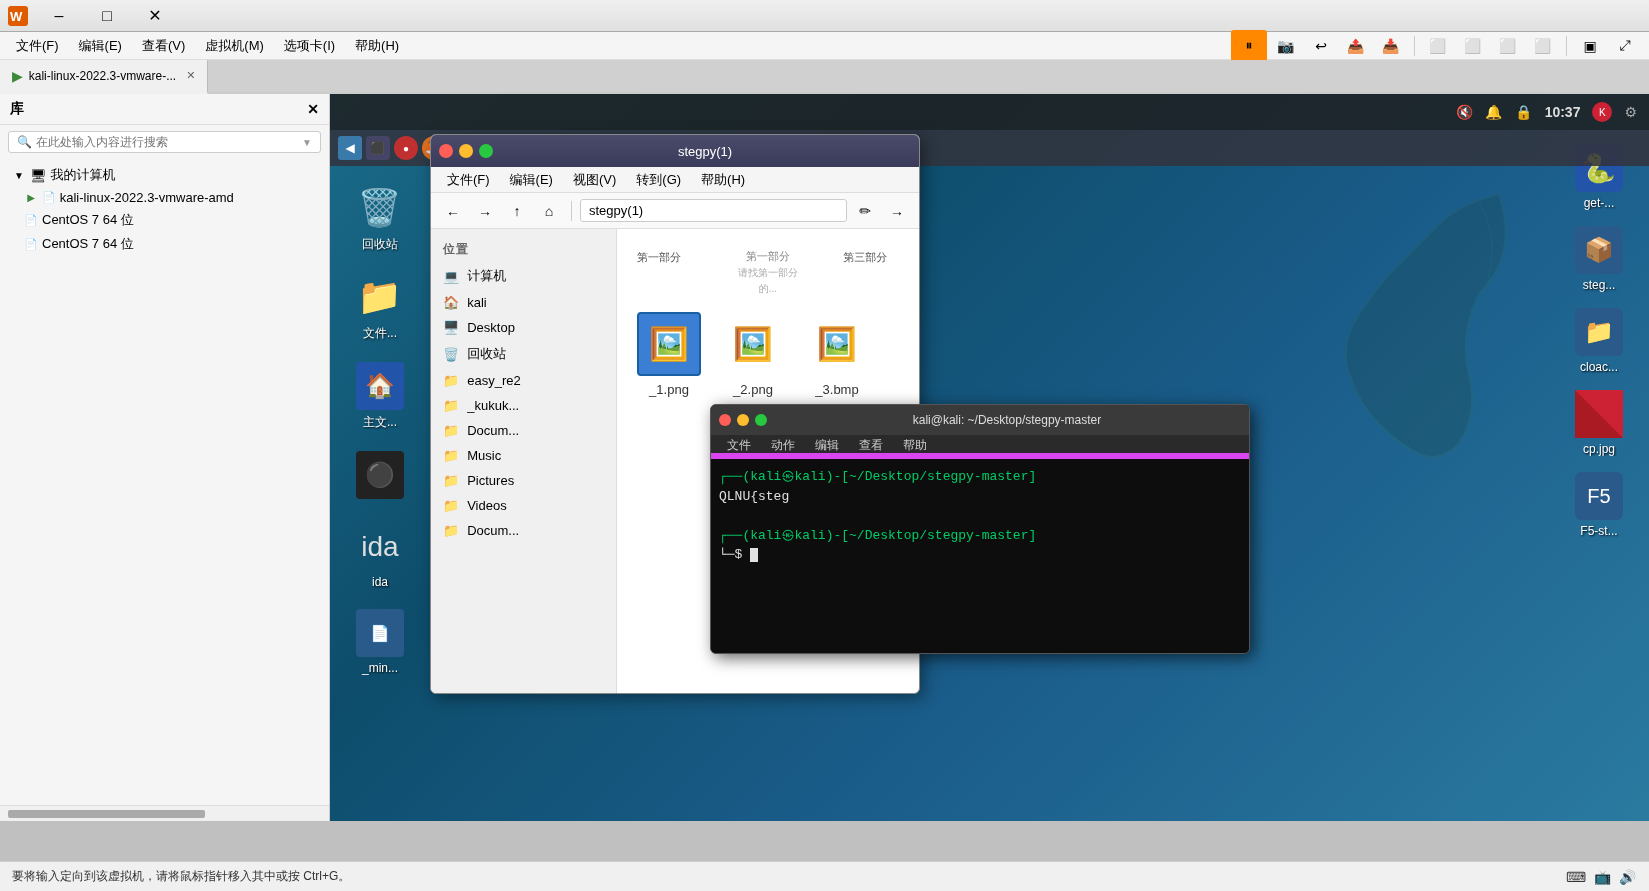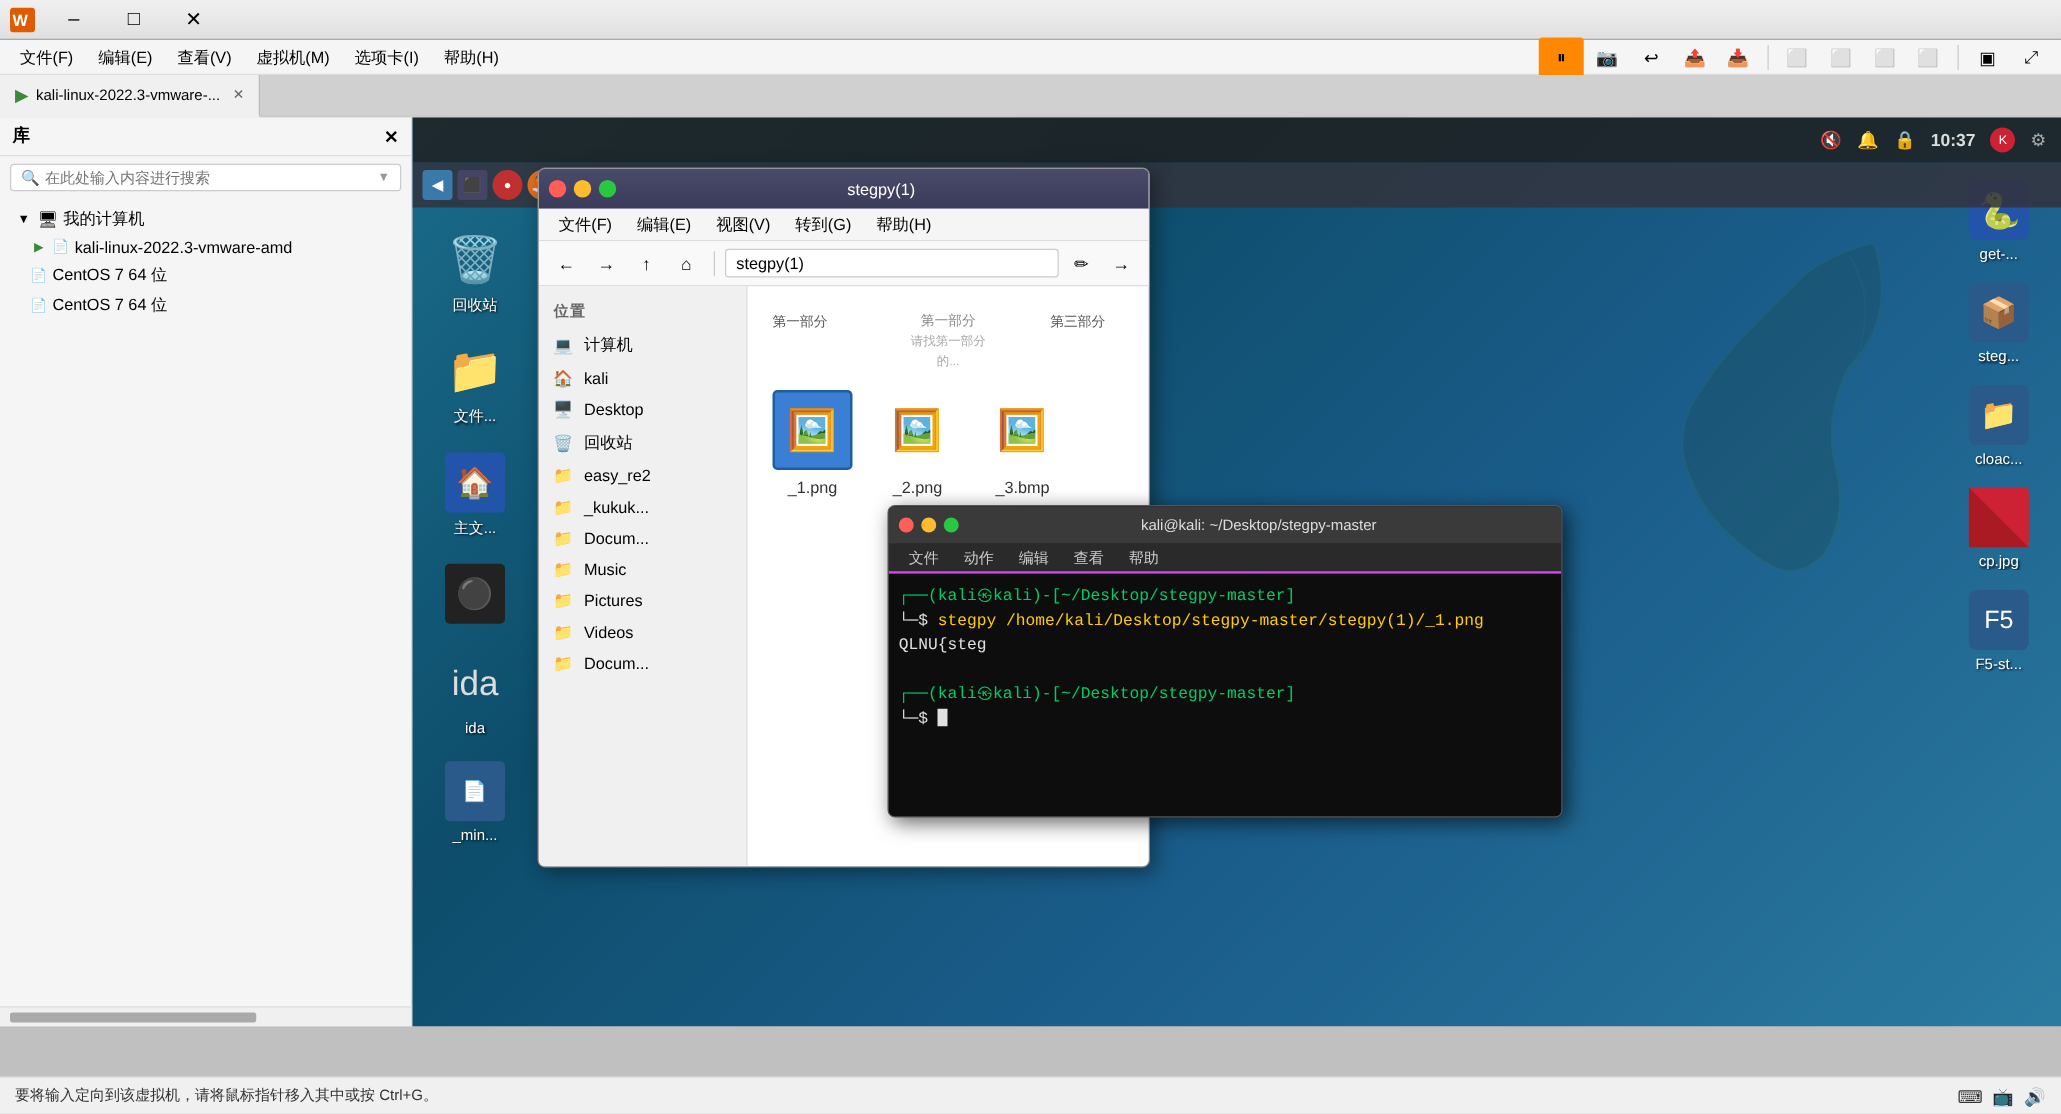"位置" .fm-sidebar { width: 167px -> 186px }
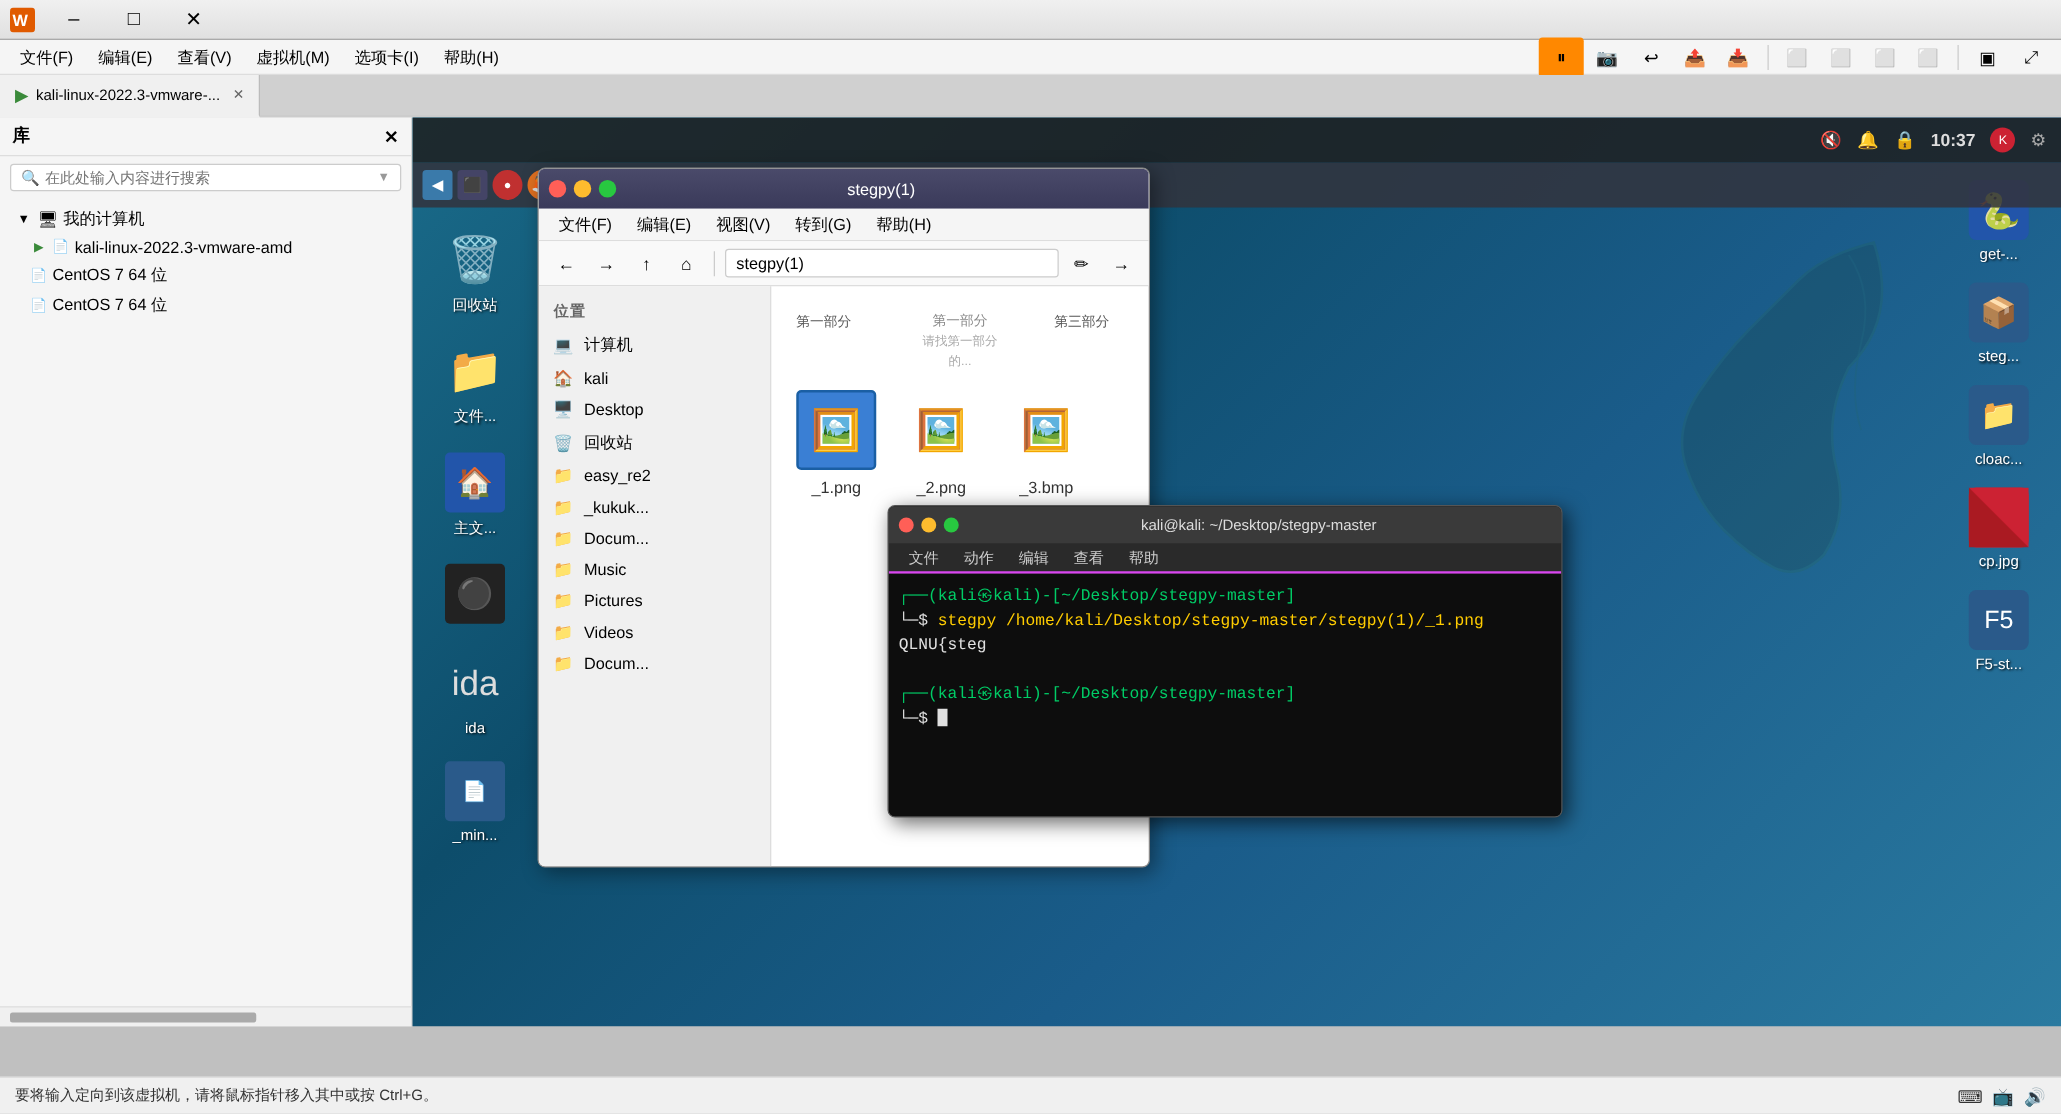"文件" .terminal-menubar { align-items: center -> none; border-bottom: 2px solid #d946ef -> 6px solid #d946ef }
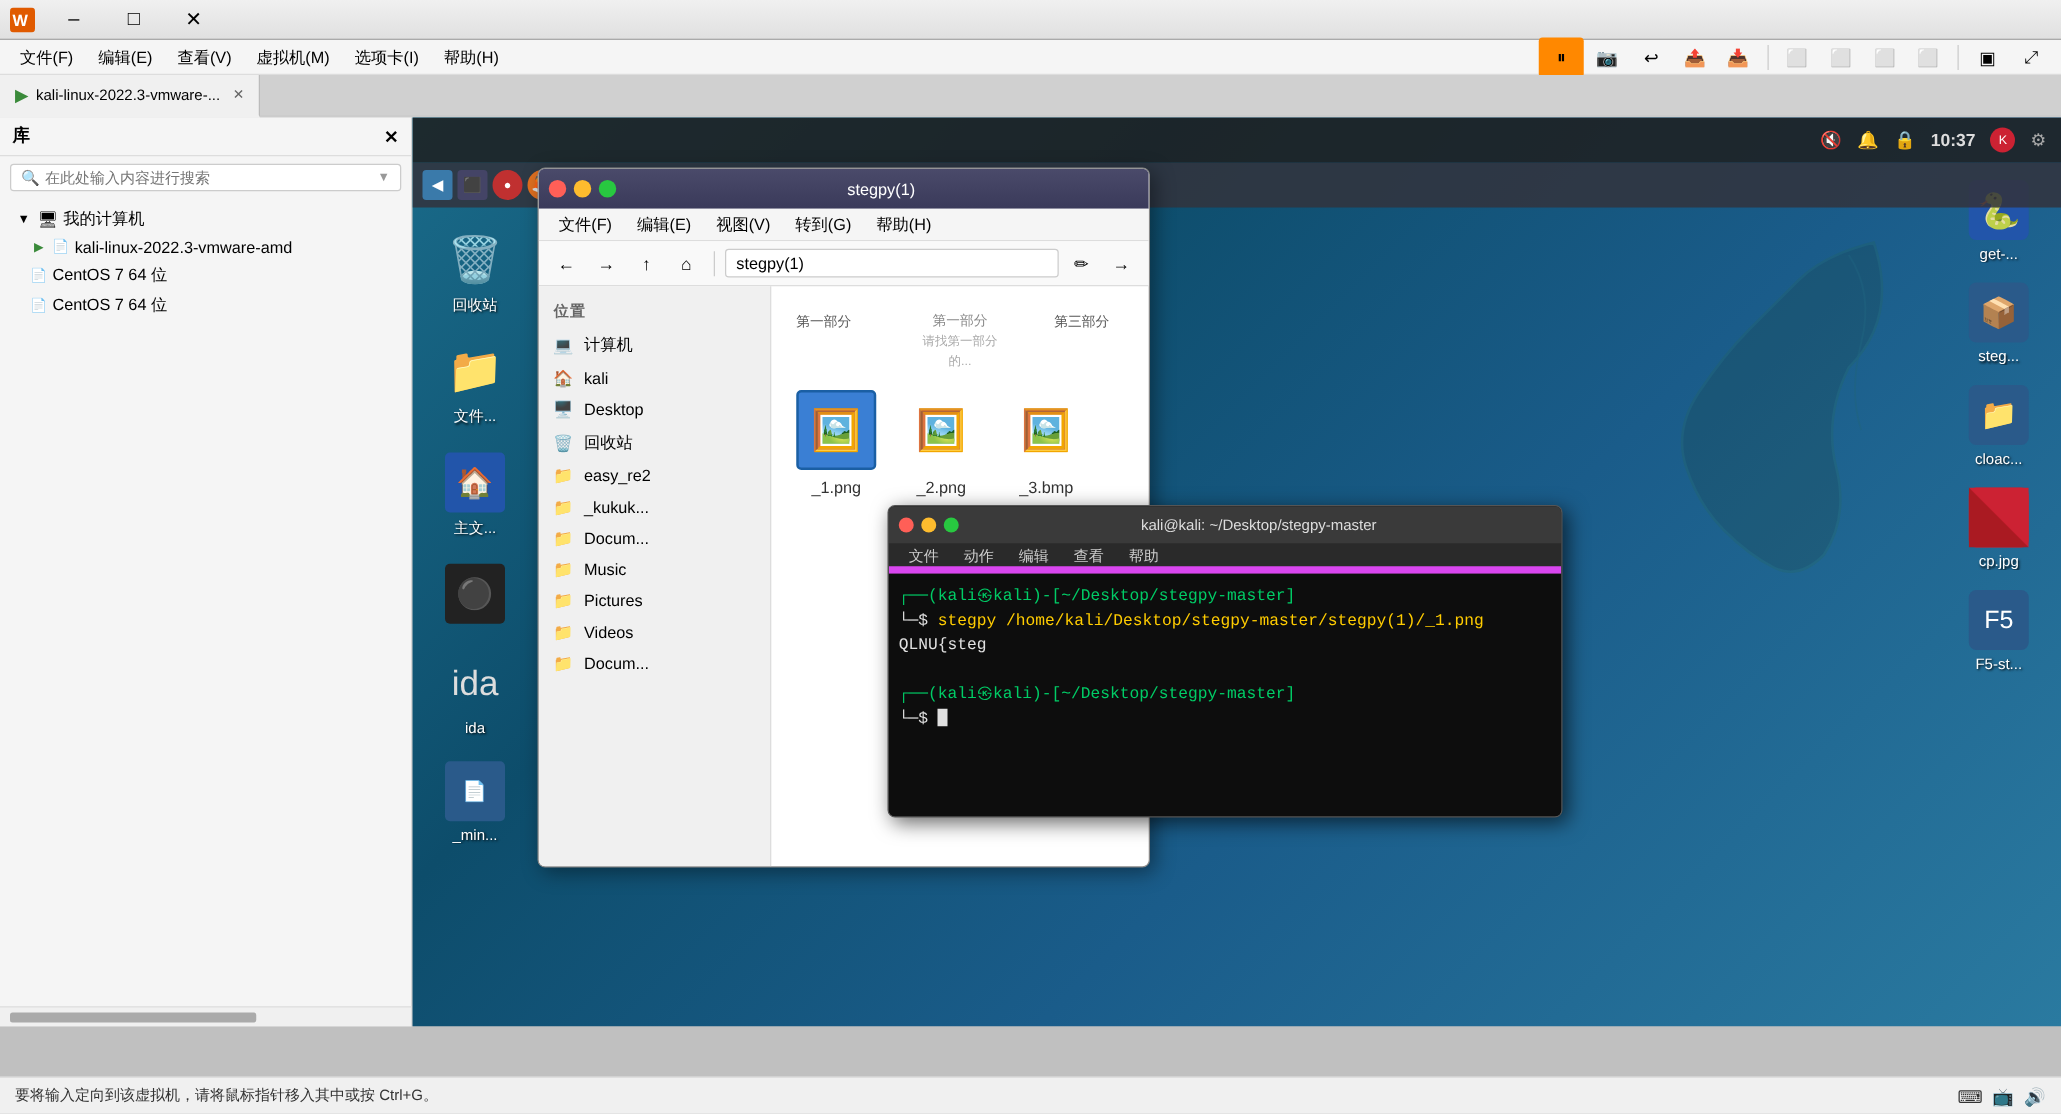"└─$ stegpy" div { html: <div> <span>└─</span><span>$ </span><span>stegpy /home/kali/Desktop/stegpy-master/stegpy(1)/_1.png</span> </div> -> none }
